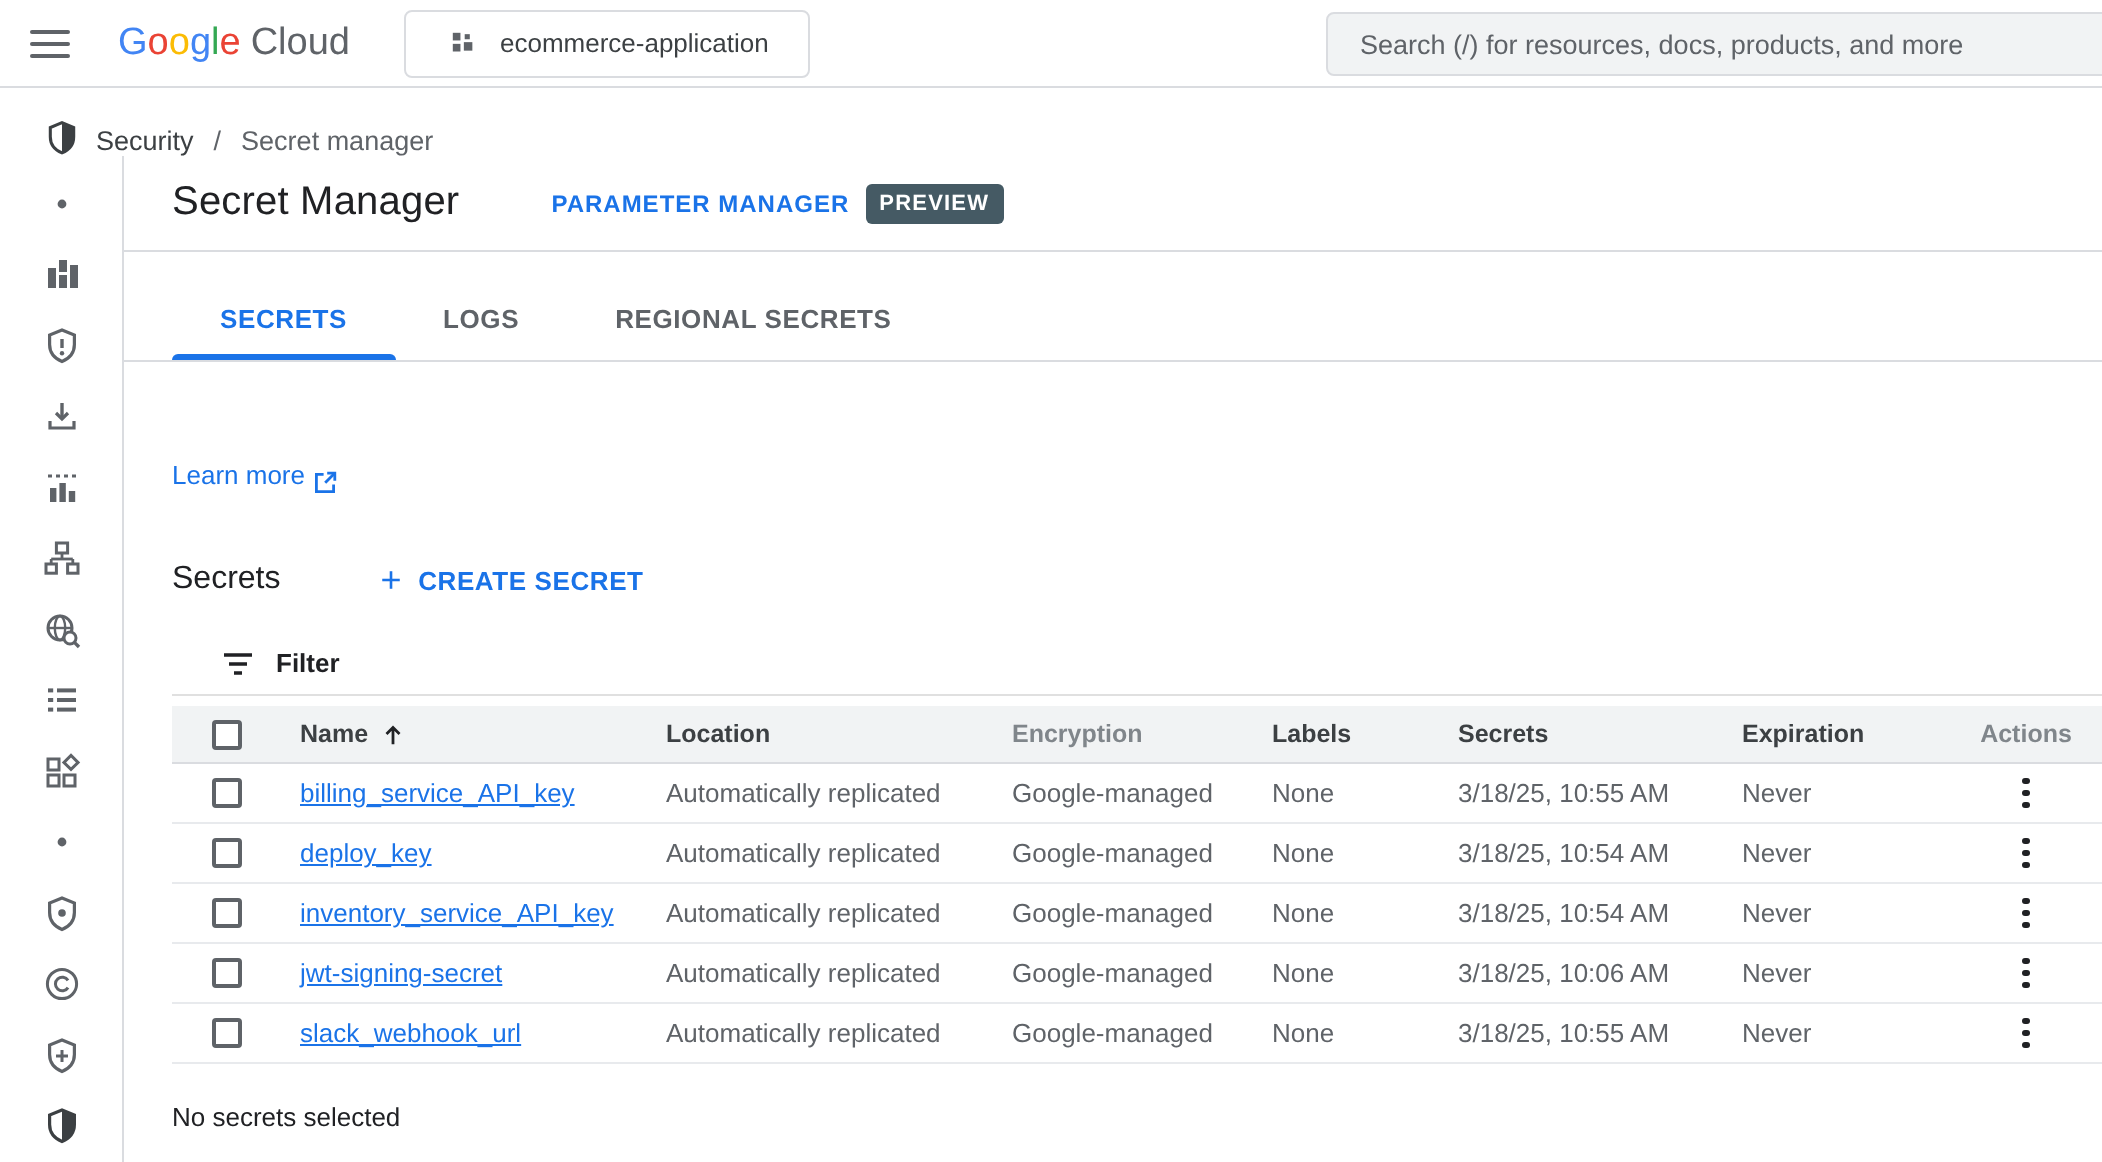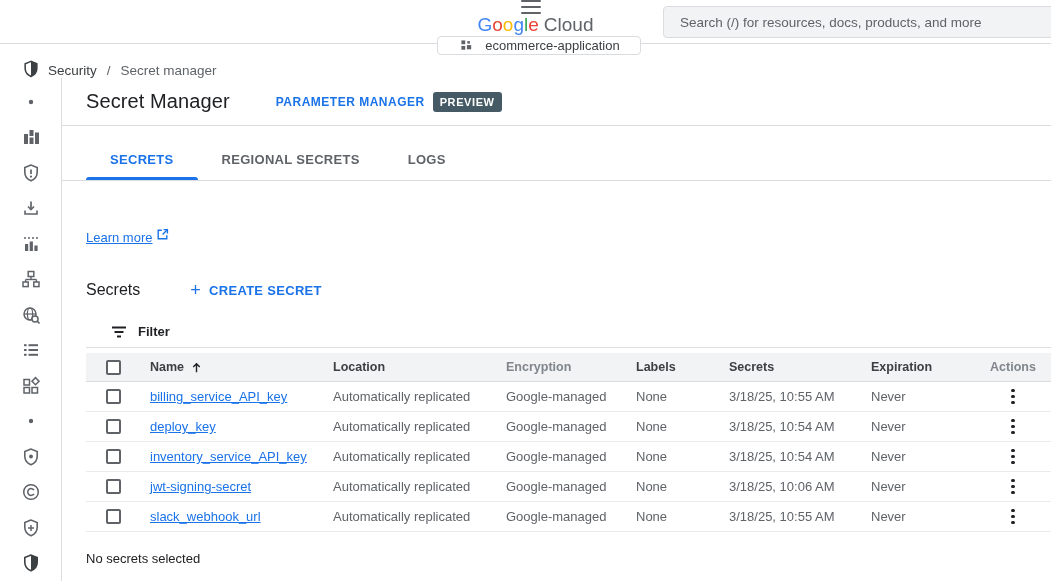"Google" .appbar { flex-direction: column -> none }
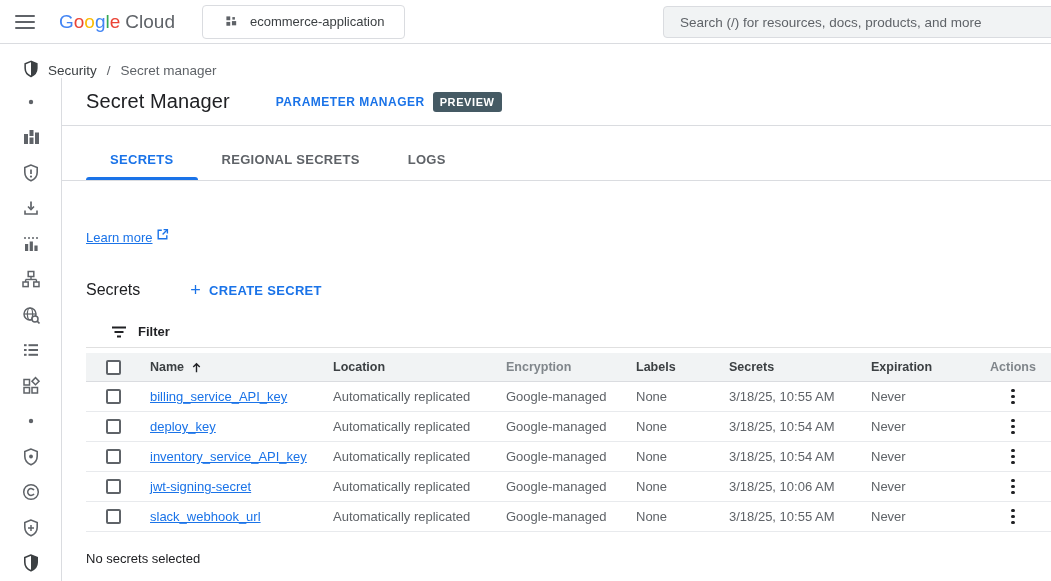"REGIONAL SECRETS" button.tab { order: before "LOGS" -> after "LOGS" }
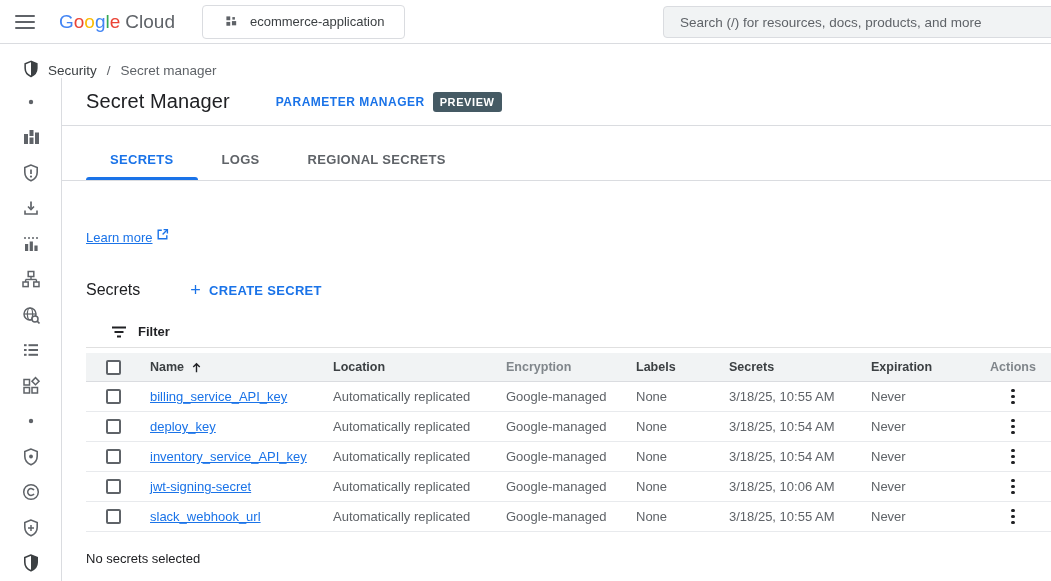"Learn more" .learn-more { align-items: flex-start -> flex-end; text-decoration: underline -> none }
